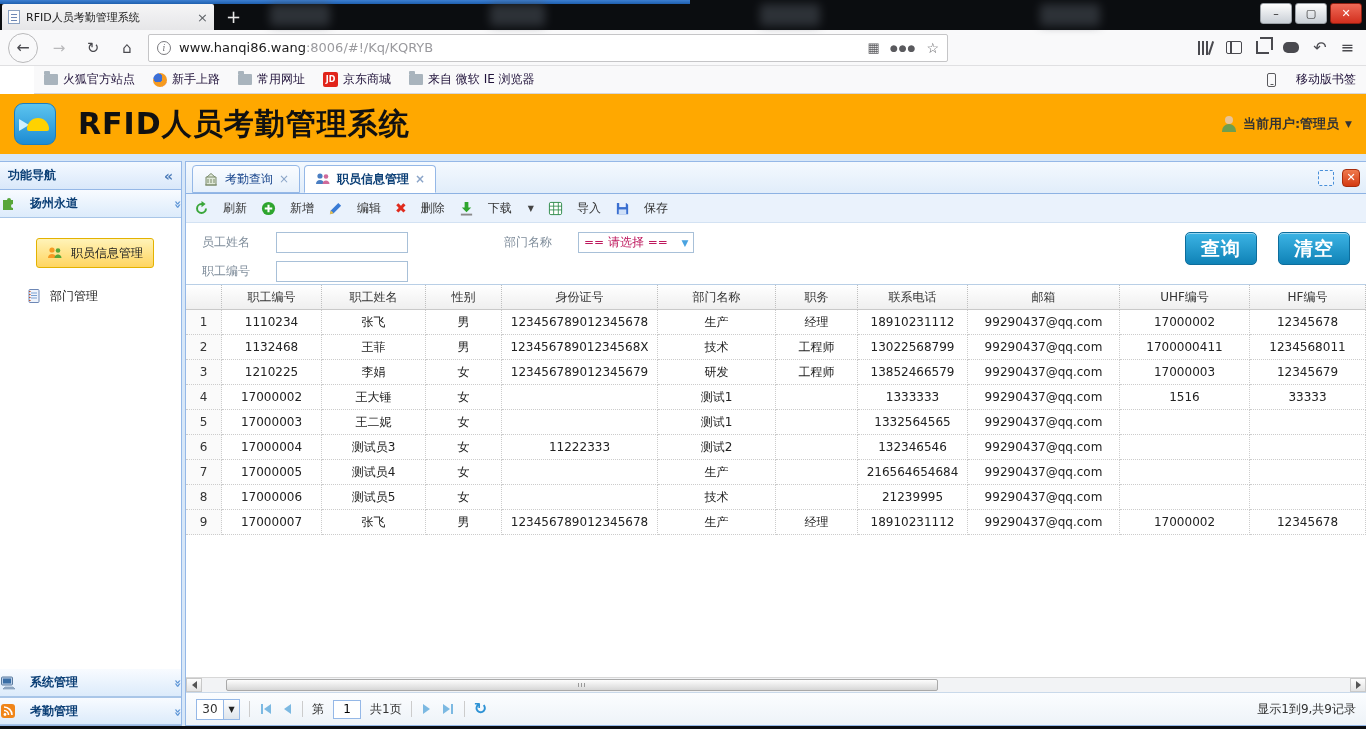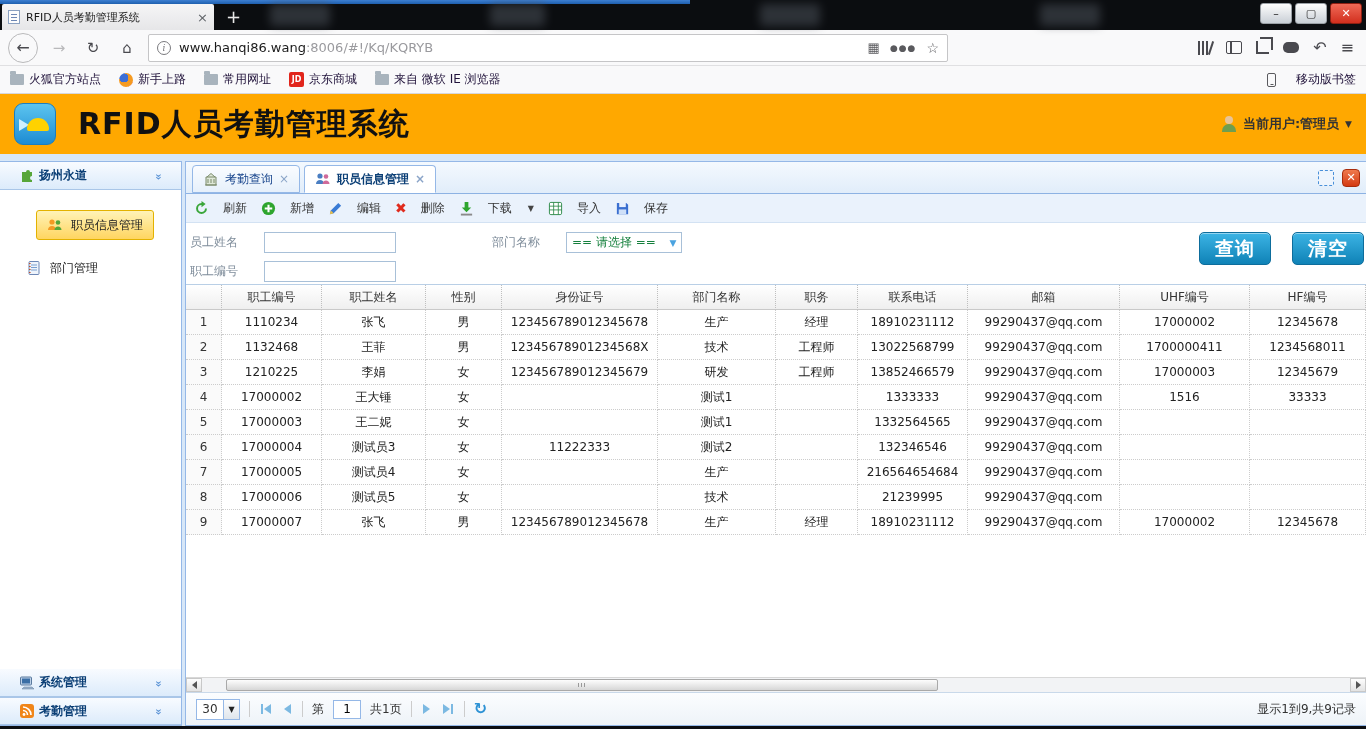"火狐官方站点" .bookmarks-bar { margin-left: none -> 34px }
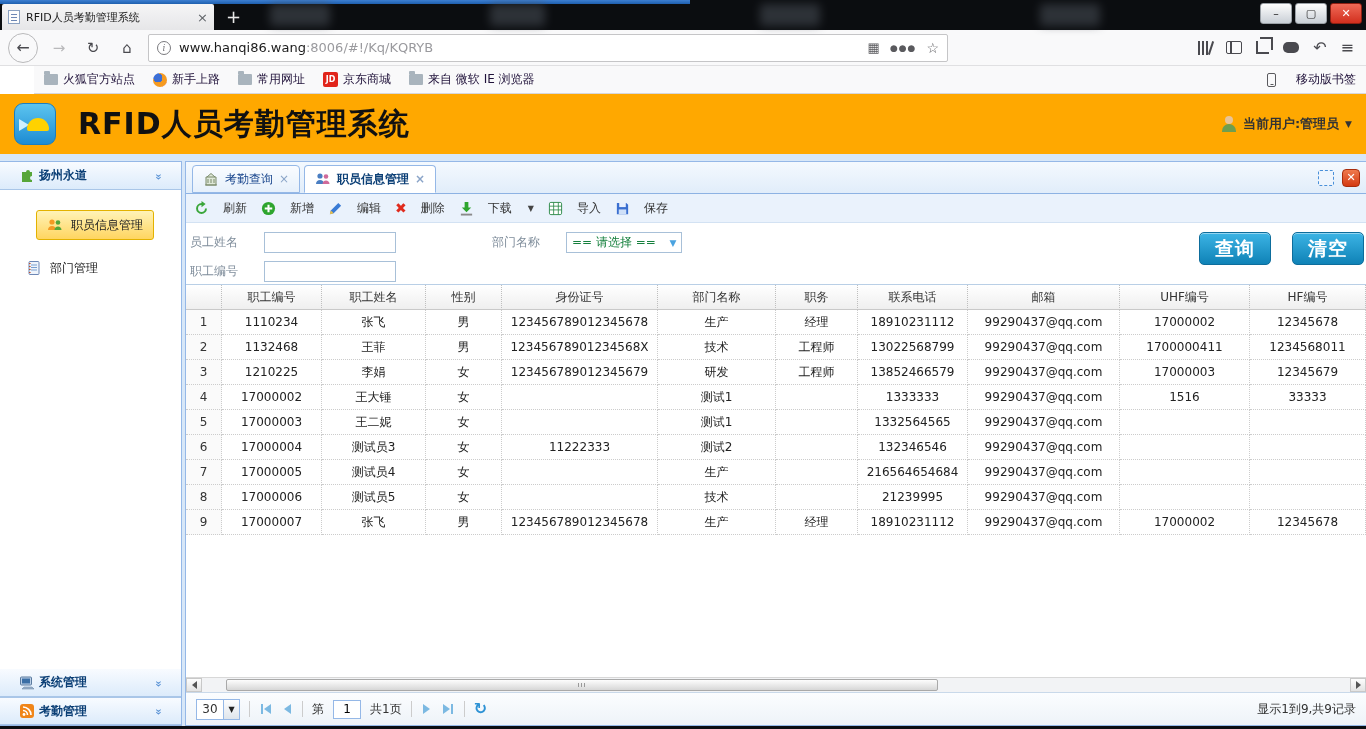"功能导航" div.sb-title { html: none -> <div> <span>功能导航</span> <span>«</span> </div> }
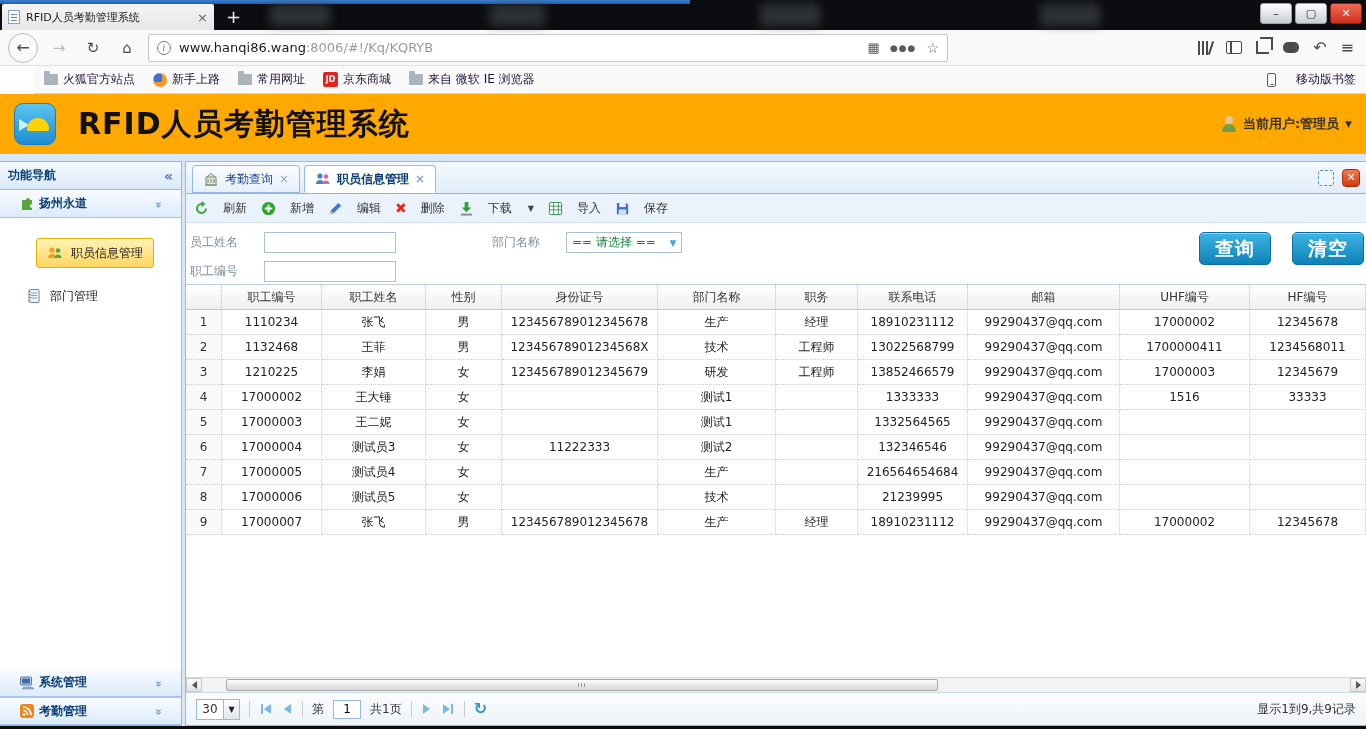"扬州永道" .sb-group { font-family: Liberation Serif, serif -> none; gap: 4px -> 14px; padding: 0 19px -> 0 0 }
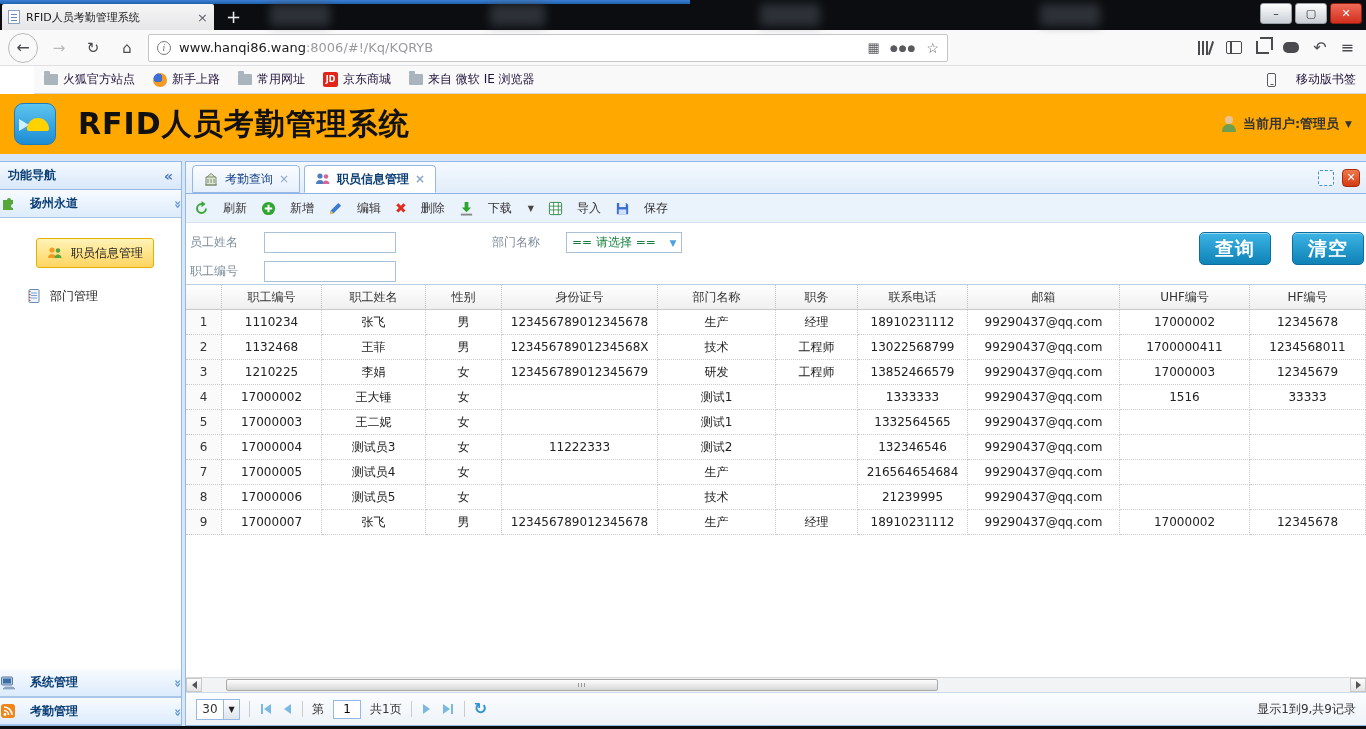"员工姓名" .search-panel { padding: 7px 0 0 4px -> 7px 0 0 16px }
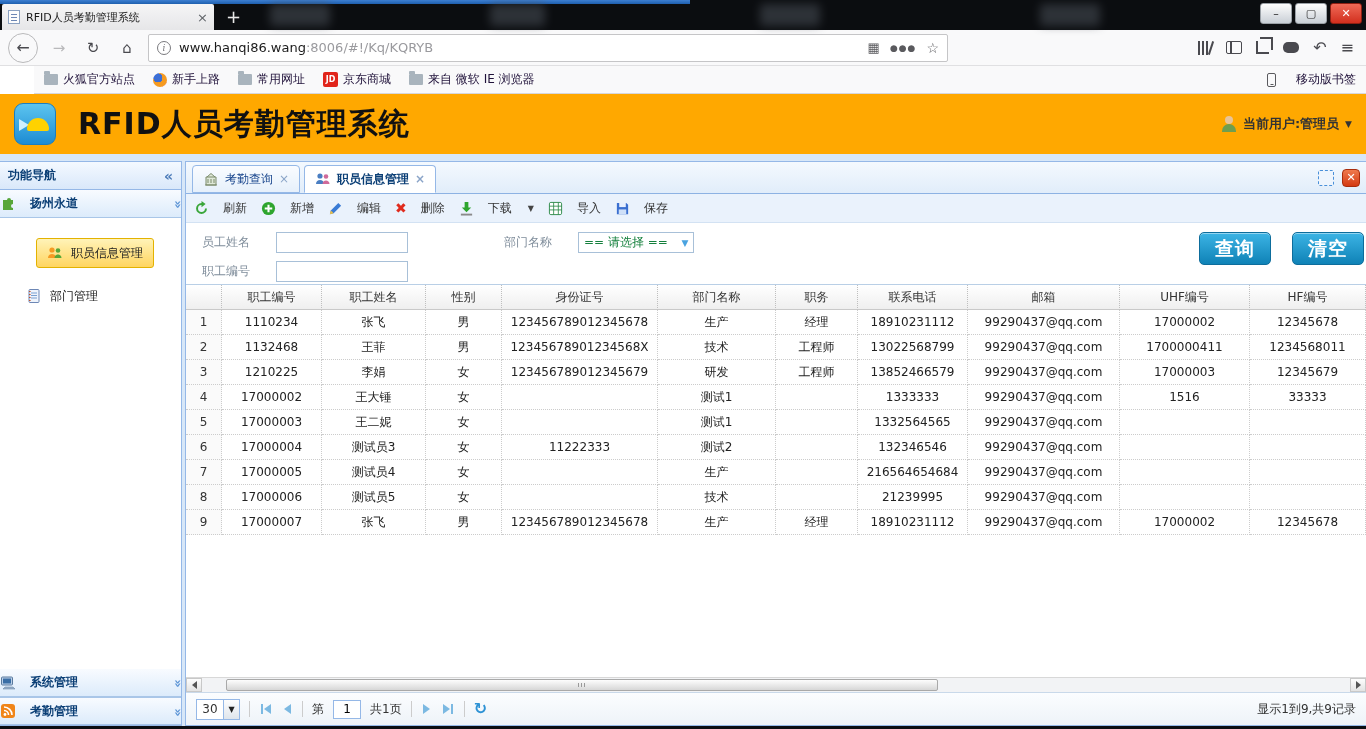"== 请选择 ==" .combo .combo-text { color: #15803d -> #be185d }
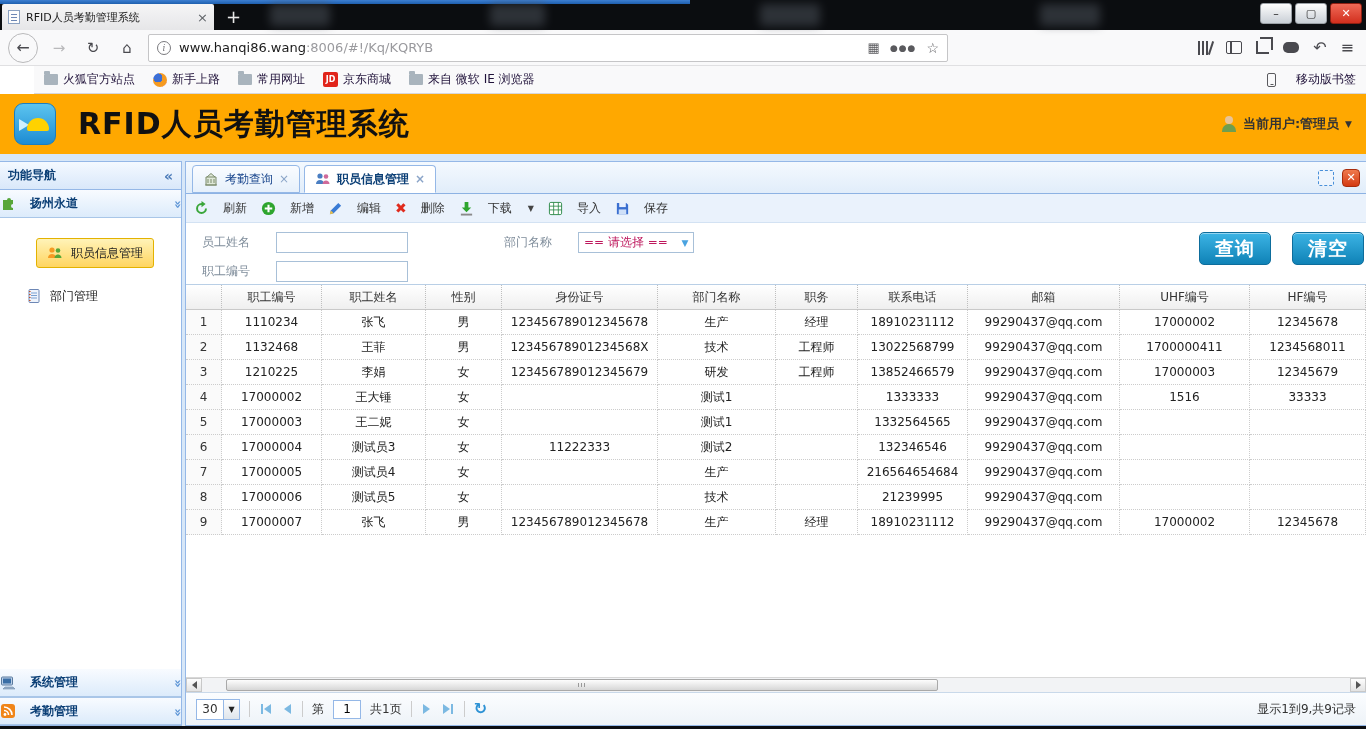"查询" .search-buttons { right: 2px -> 16px }
